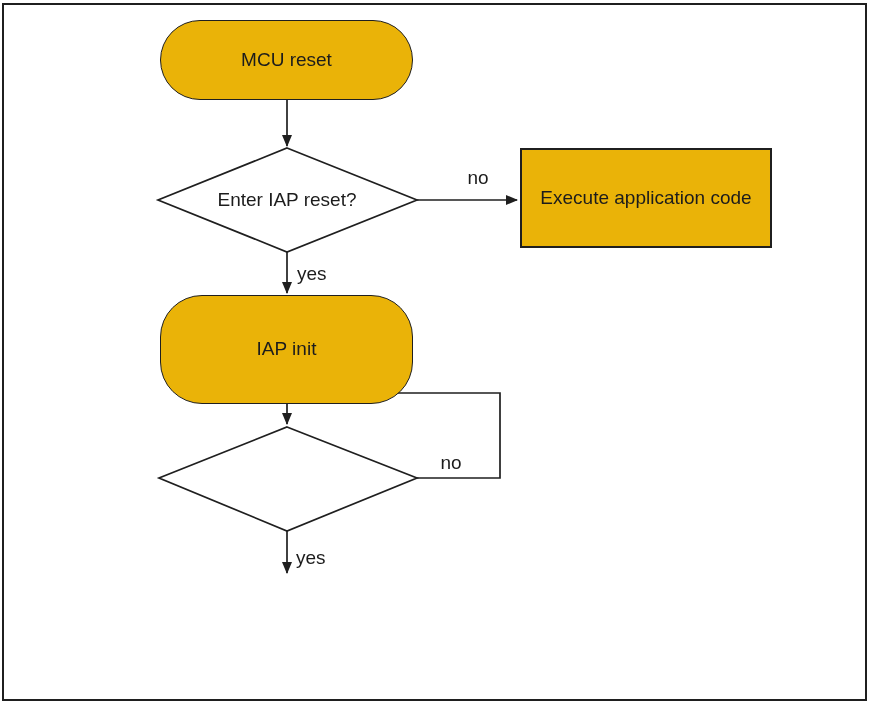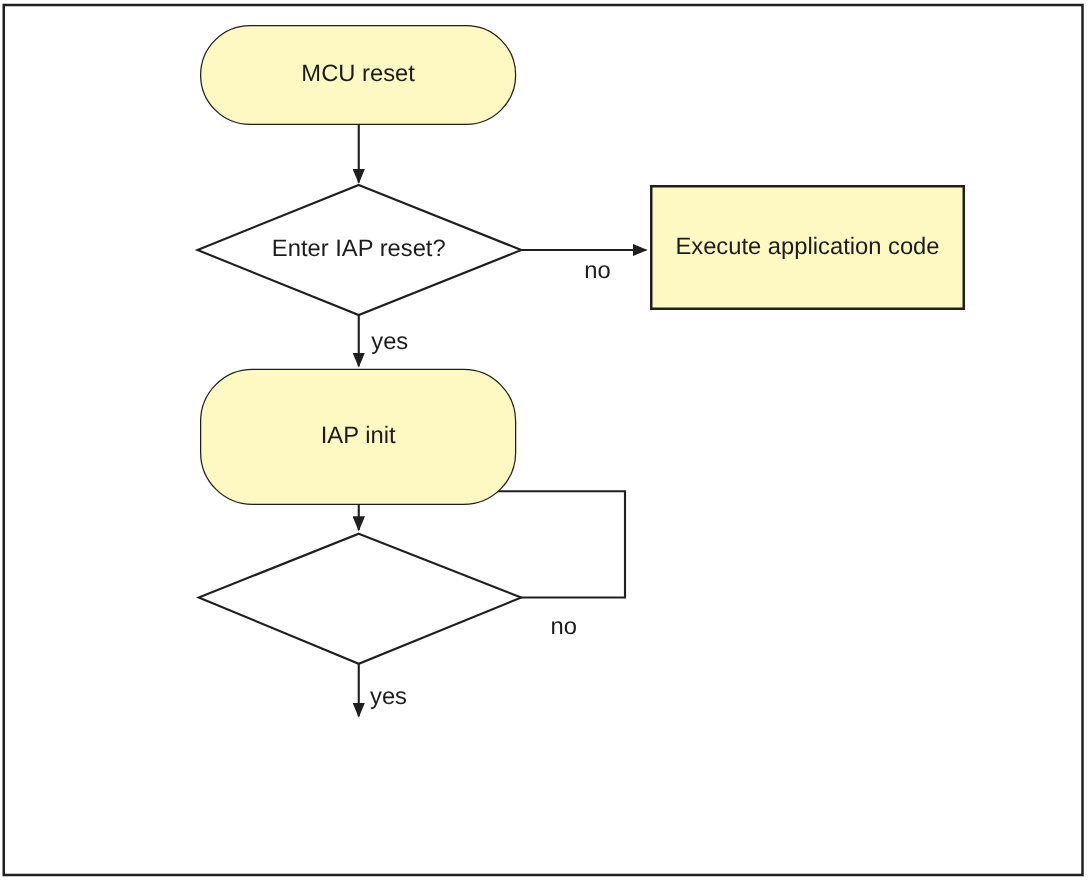"MCU reset" .node { background: #fef9c3 -> #eab308 }
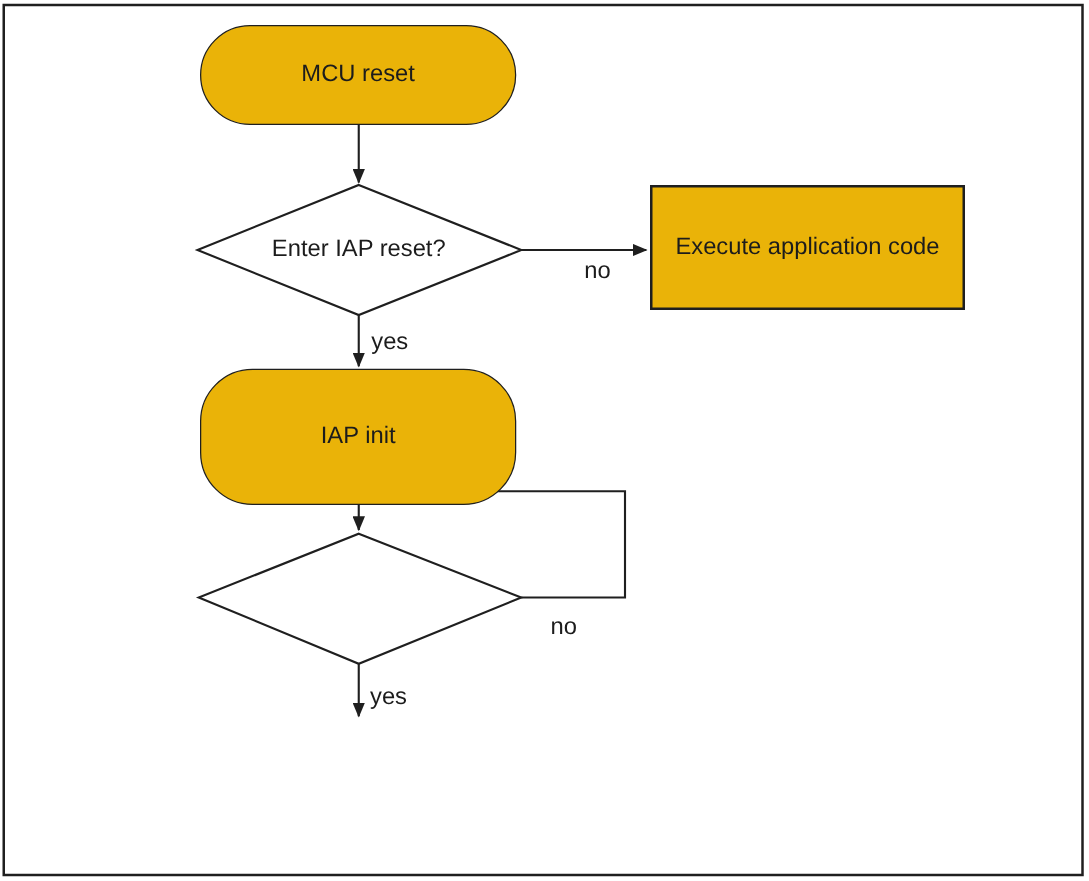"no" .center { margin-top: 39px -> none }
